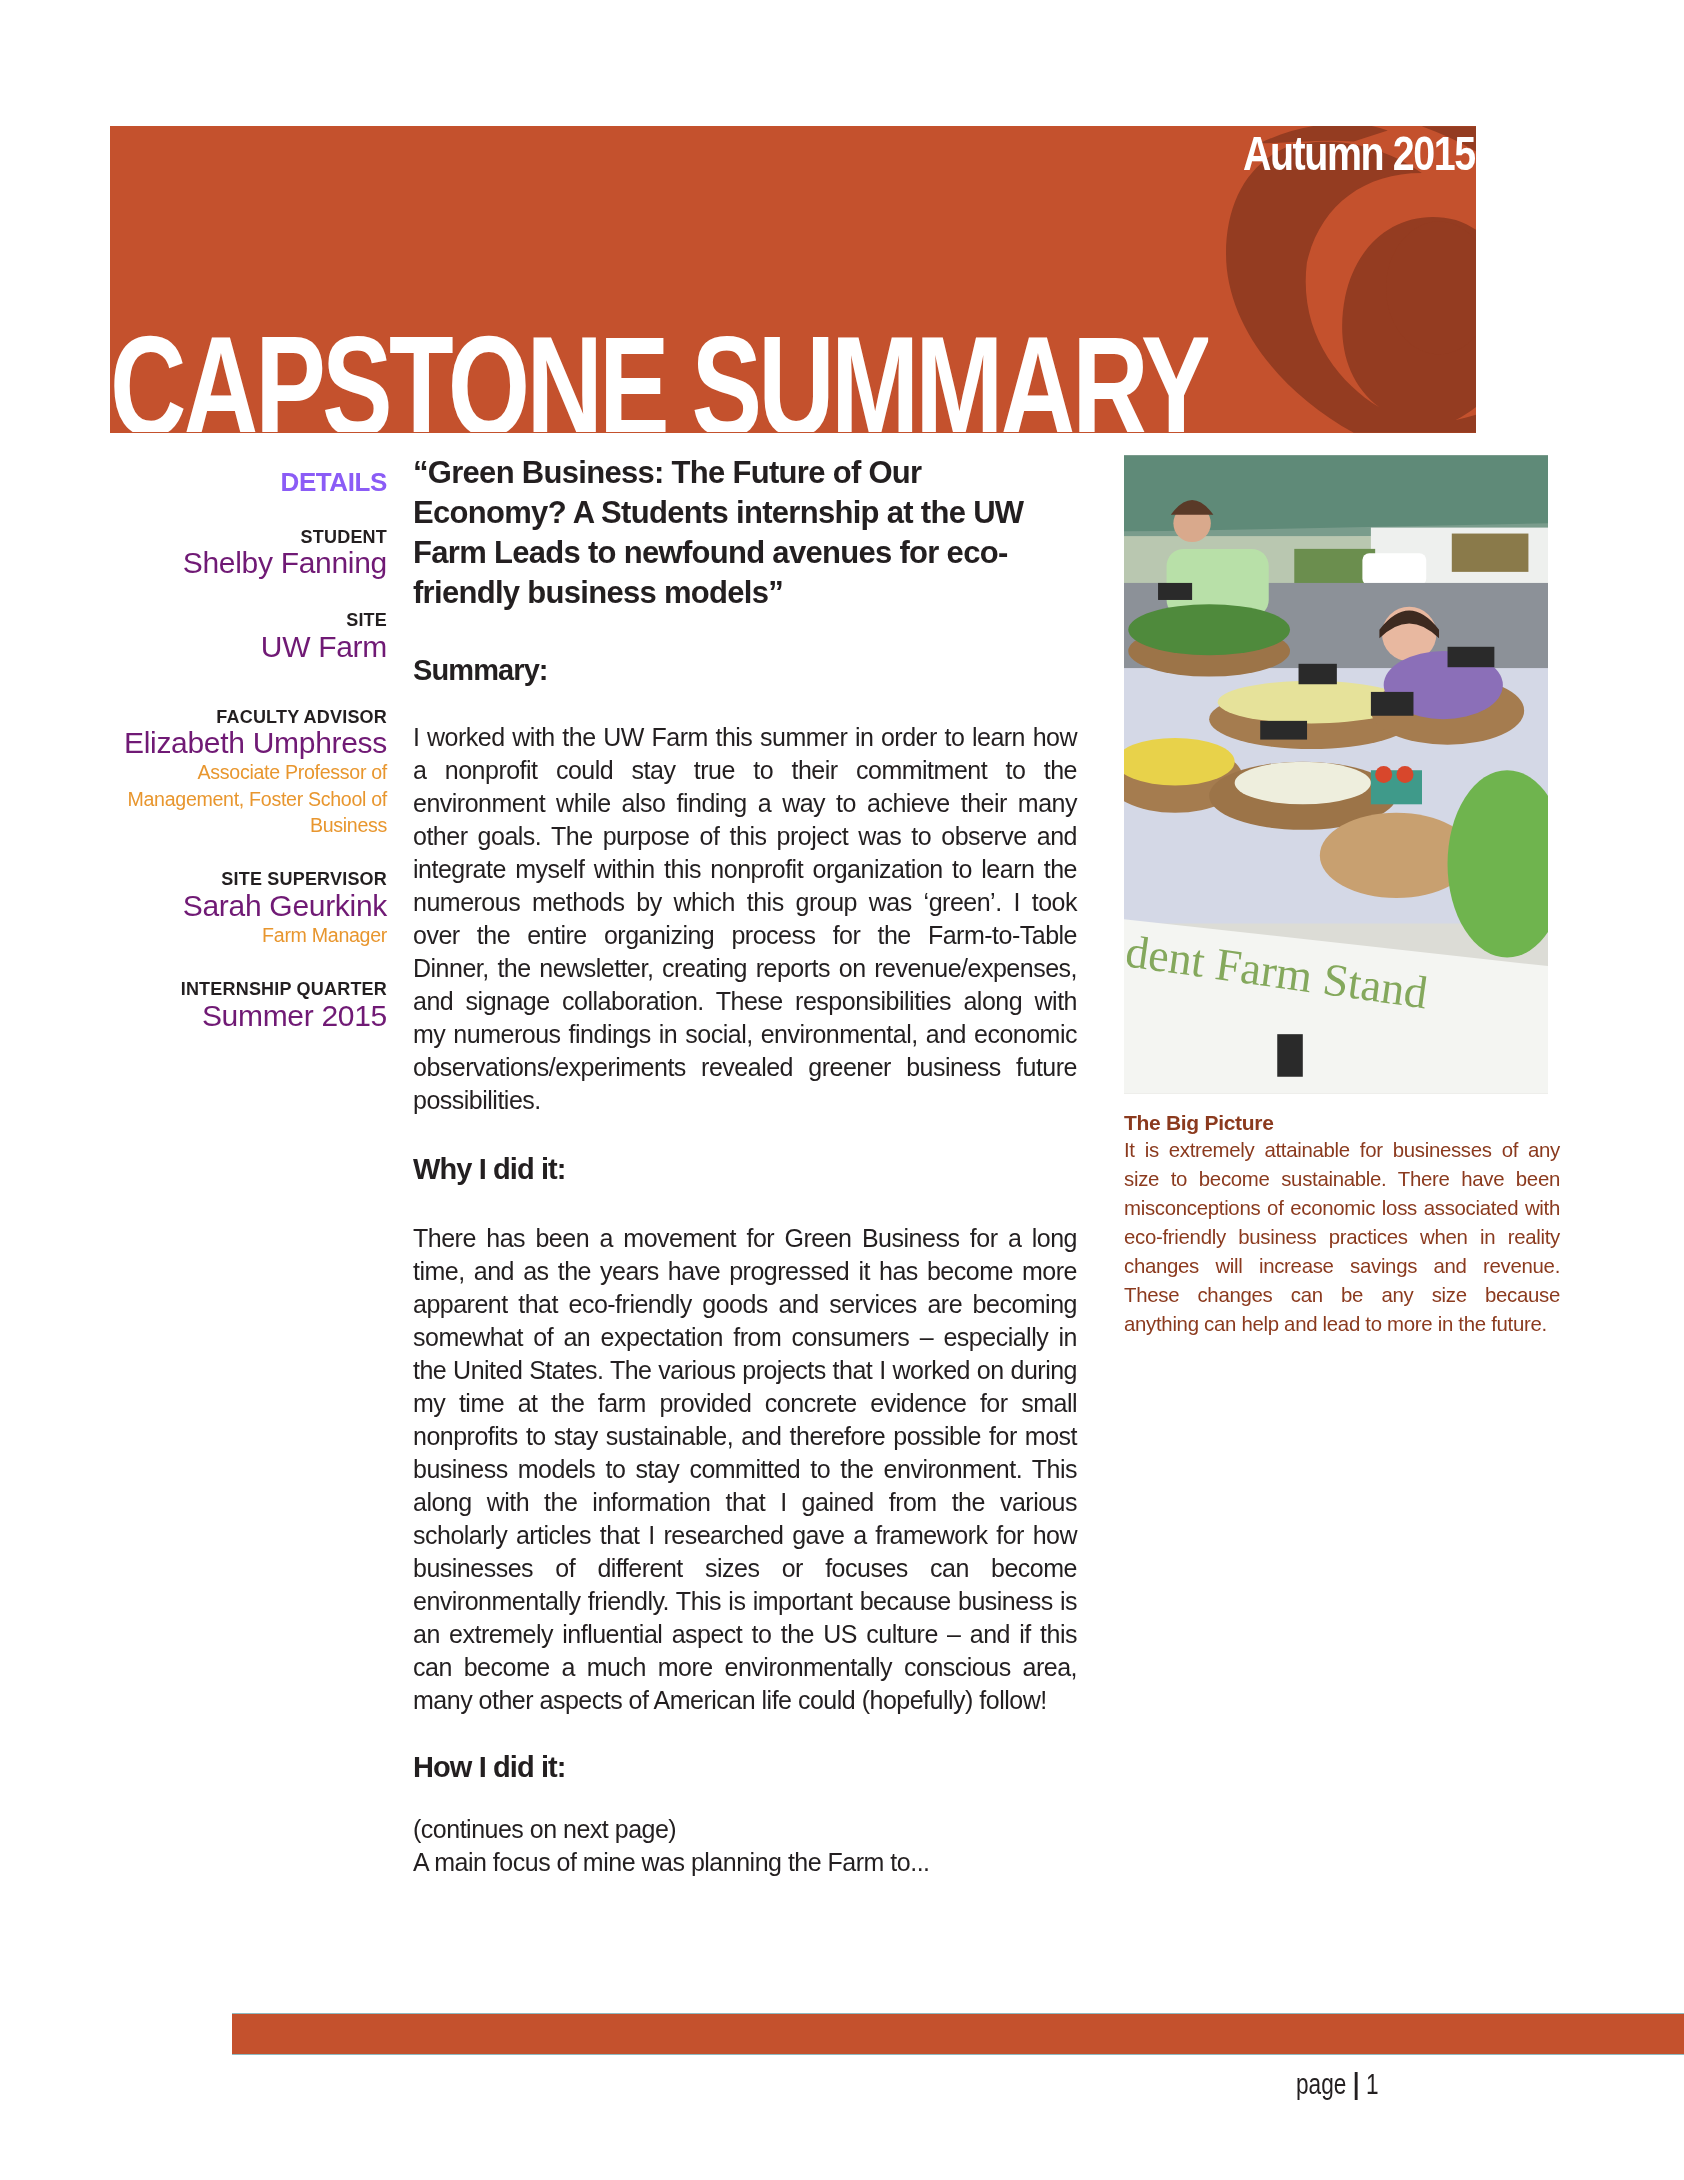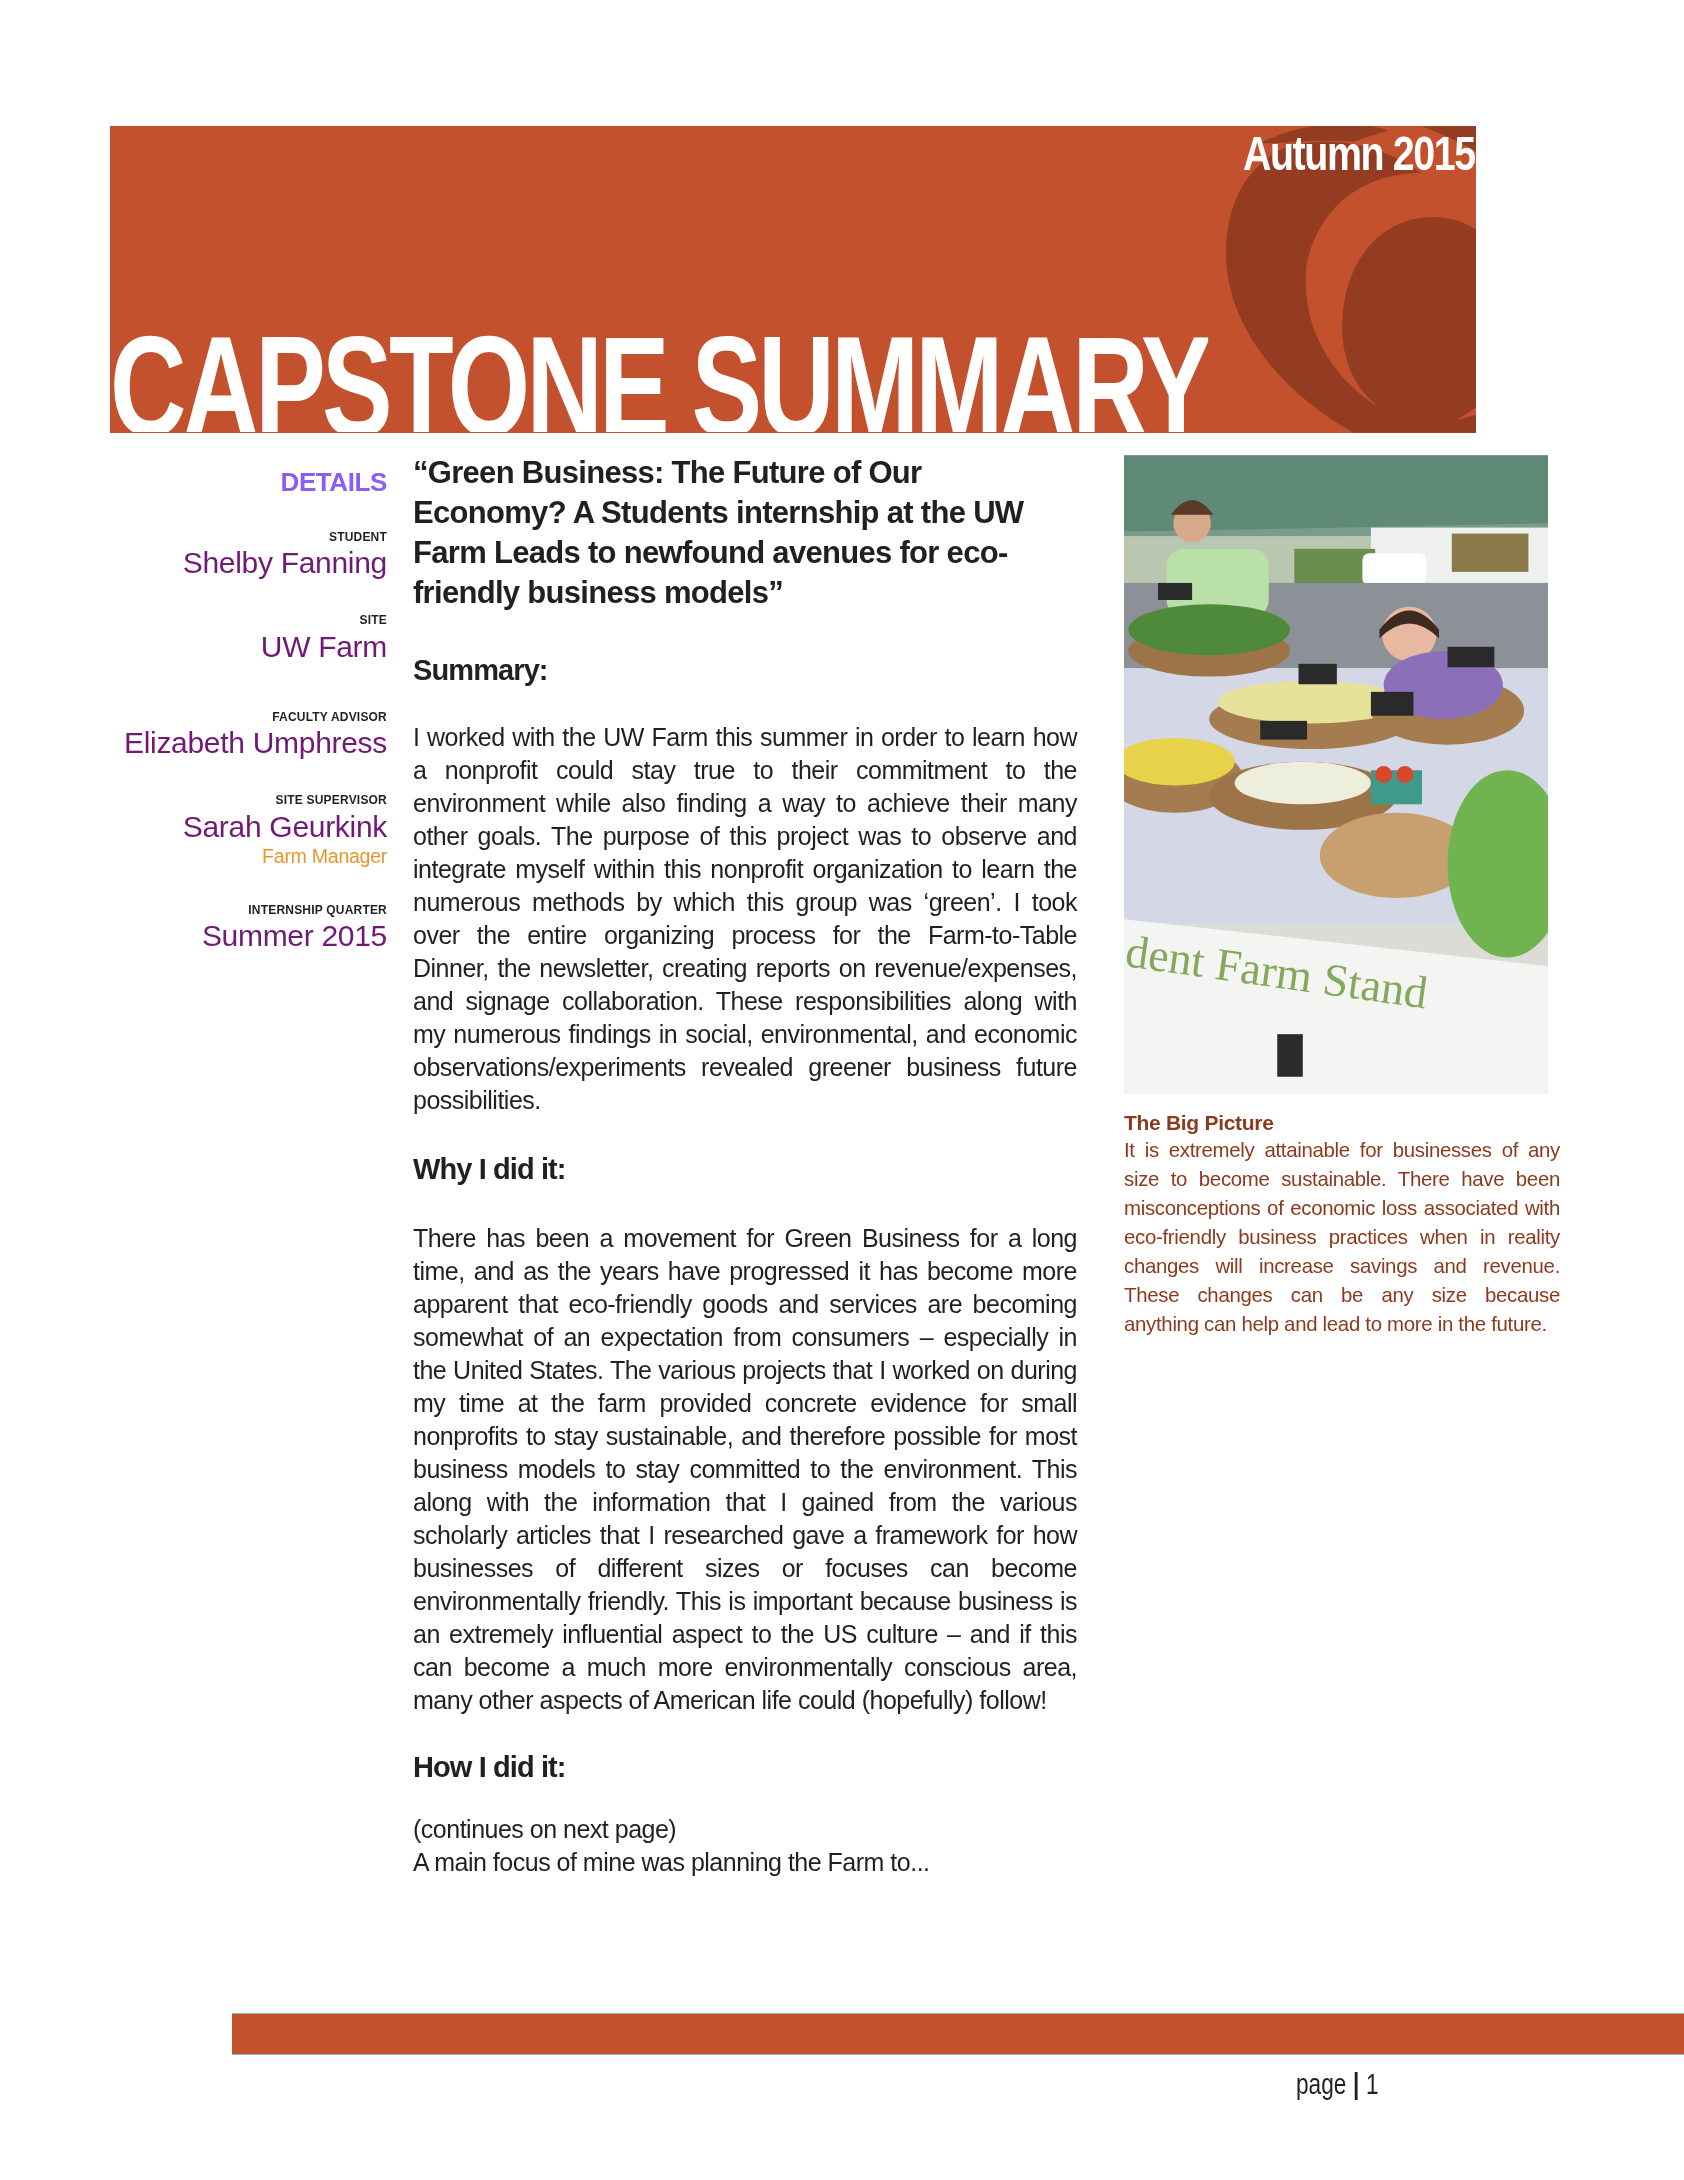"STUDENT" .detail-label { font-size: 12px -> 18px }
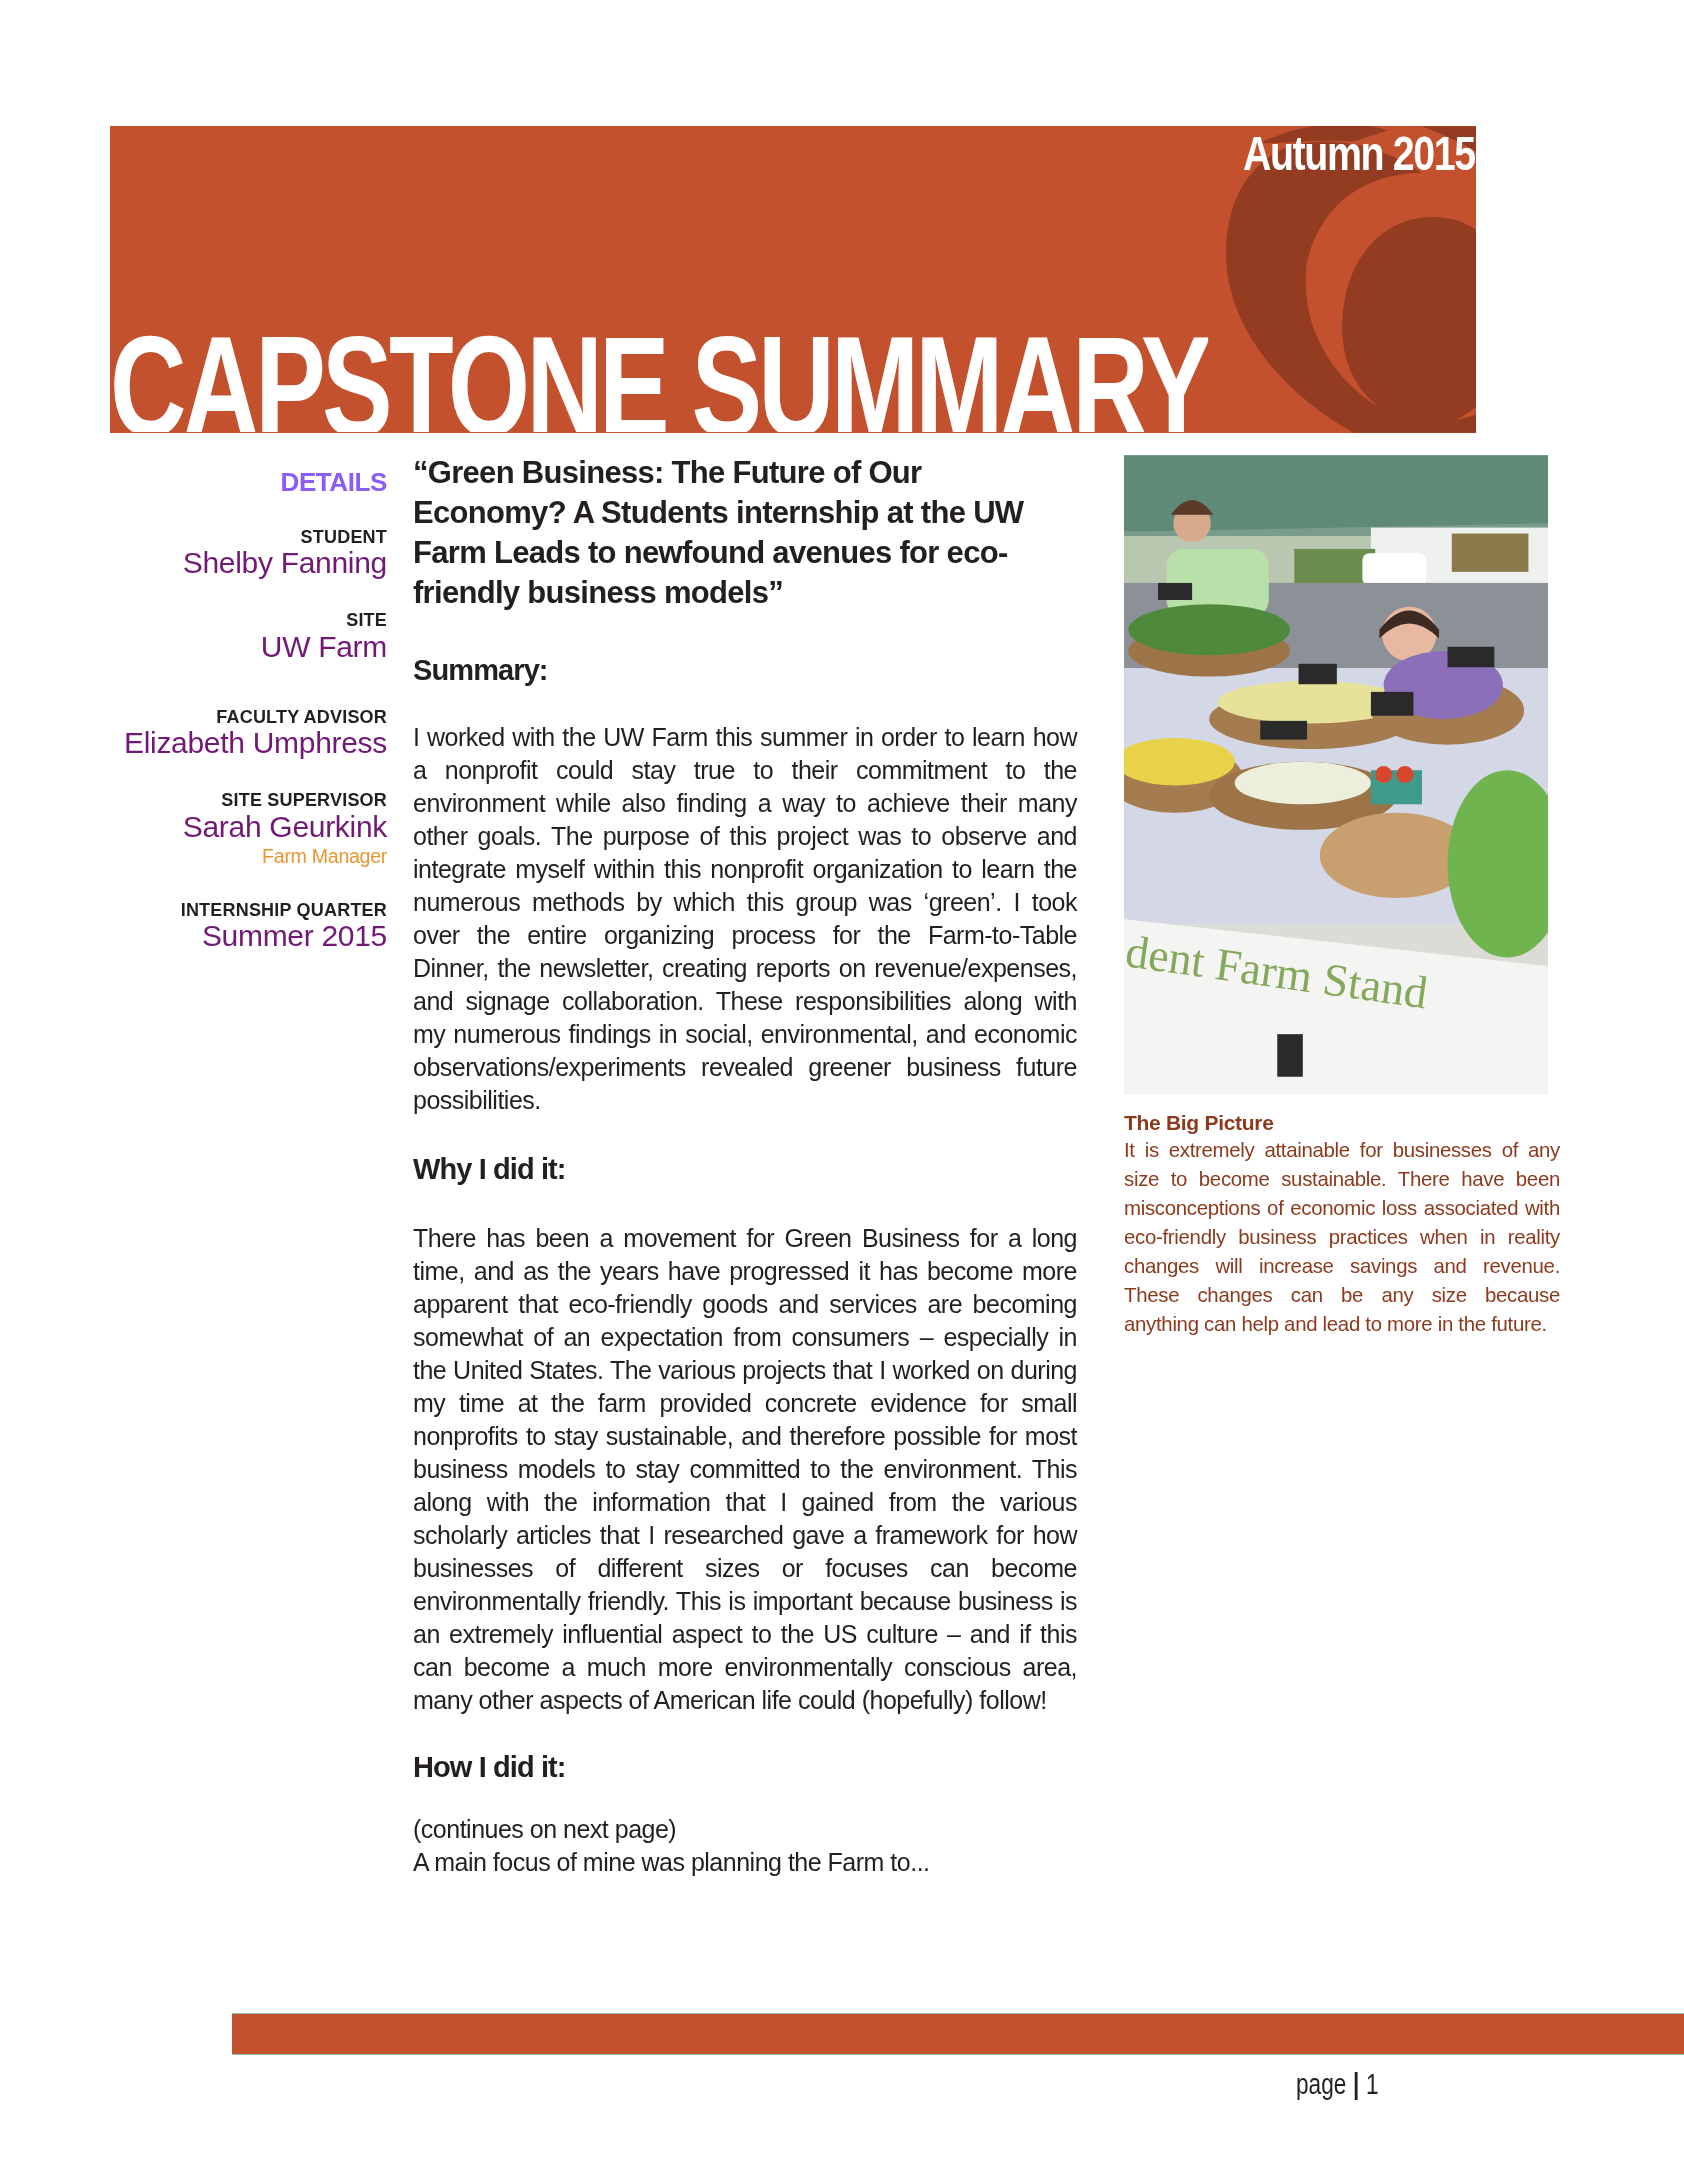"Associate Professor of Management," div.detail-sub { html: none -> <div>Associate Professor of Management, Foster School of Business</div> }
